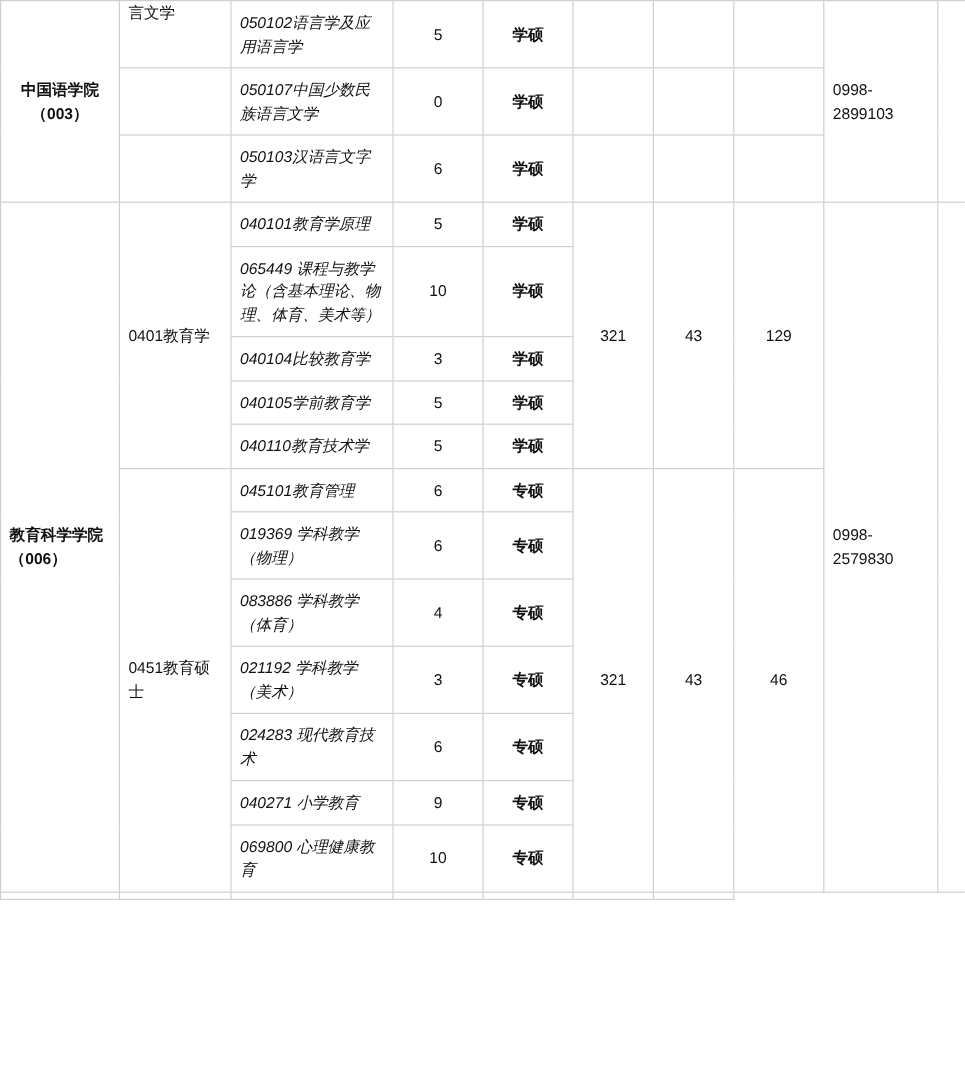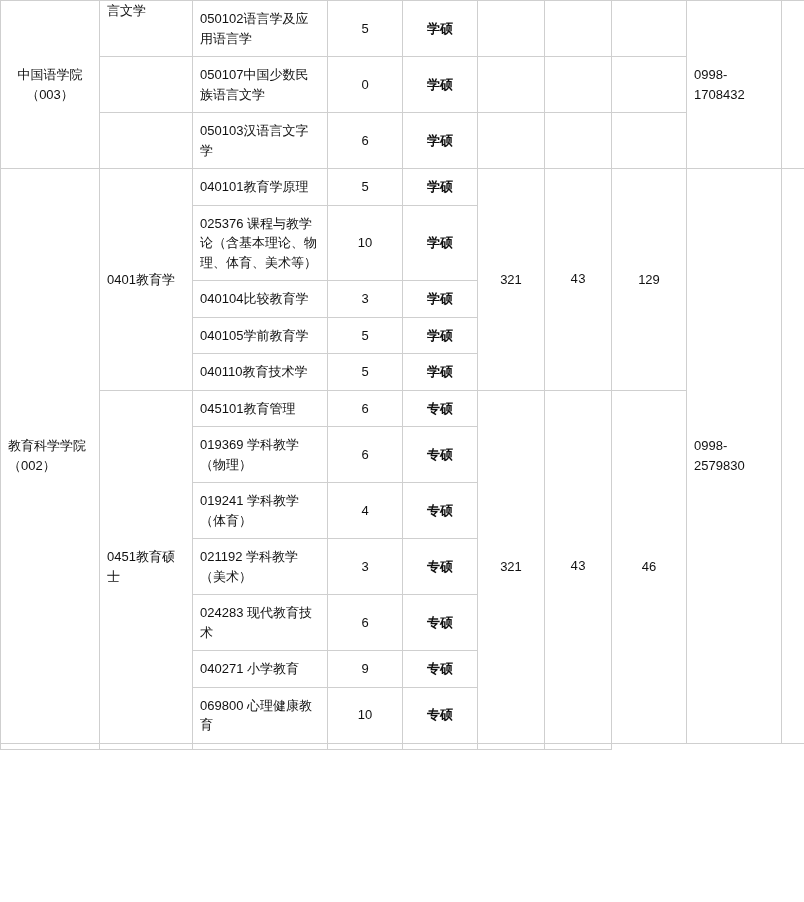"050102语言学及应用语言学" td.c-direction { font-style: none -> italic }
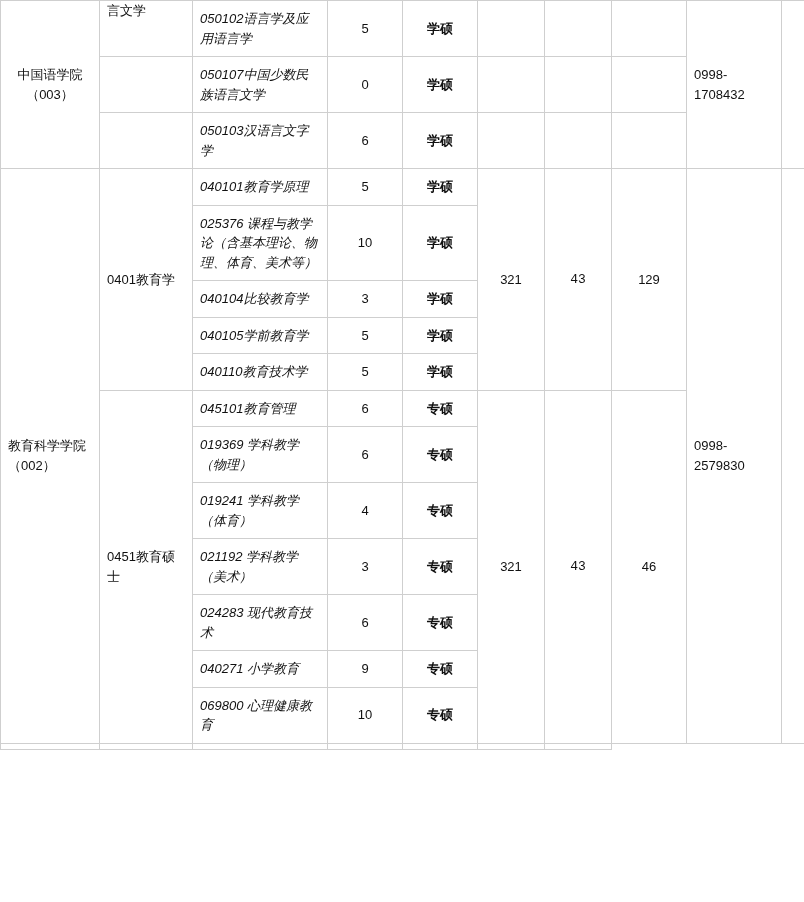"中国语学院（003）" td.c-college { font-weight: none -> bold }
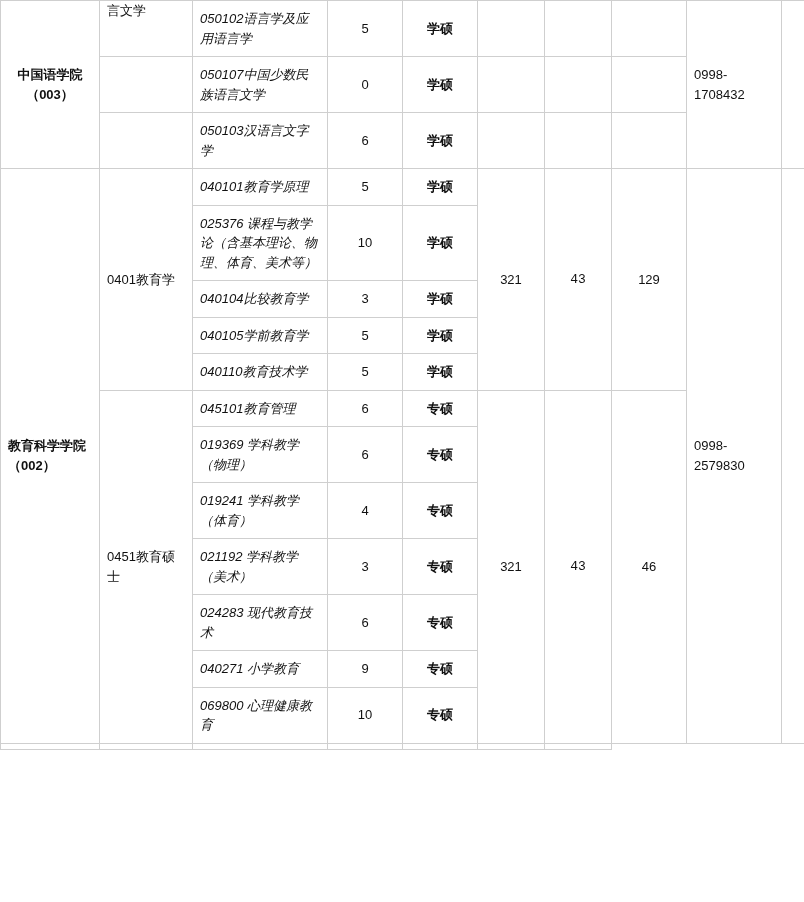"0998-1708432" td.c-phone { text: 0998-1708432 -> 0998-2899103 }
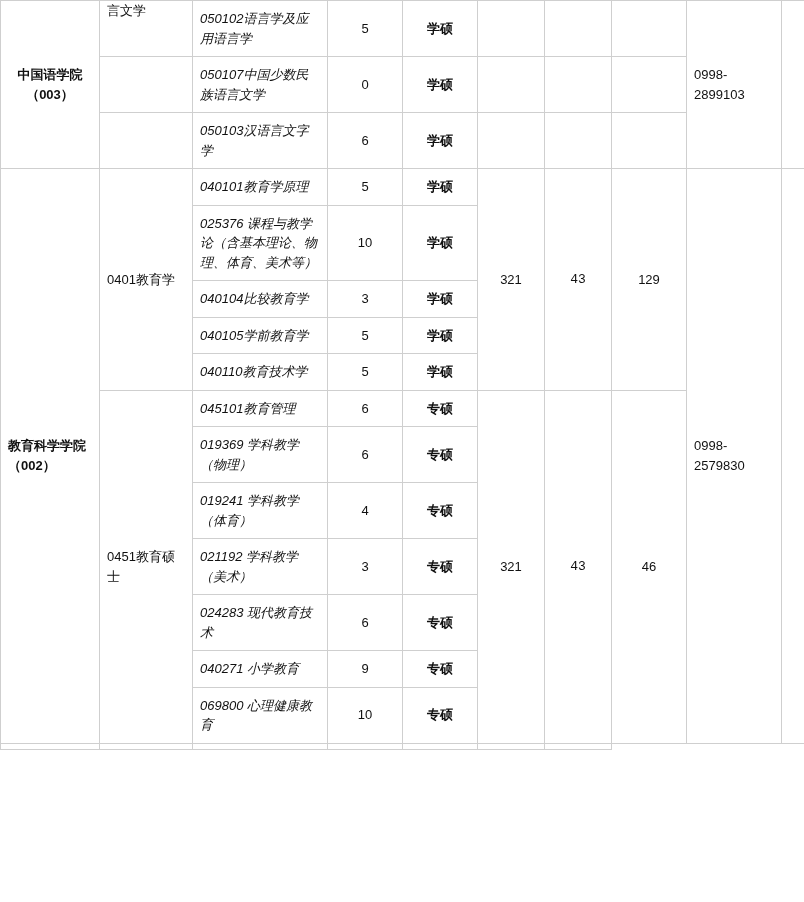"025376 课程与教学论（含基本理论、物理、体育、美术等）" td.c-direction { text: 025376 -> 065449 }
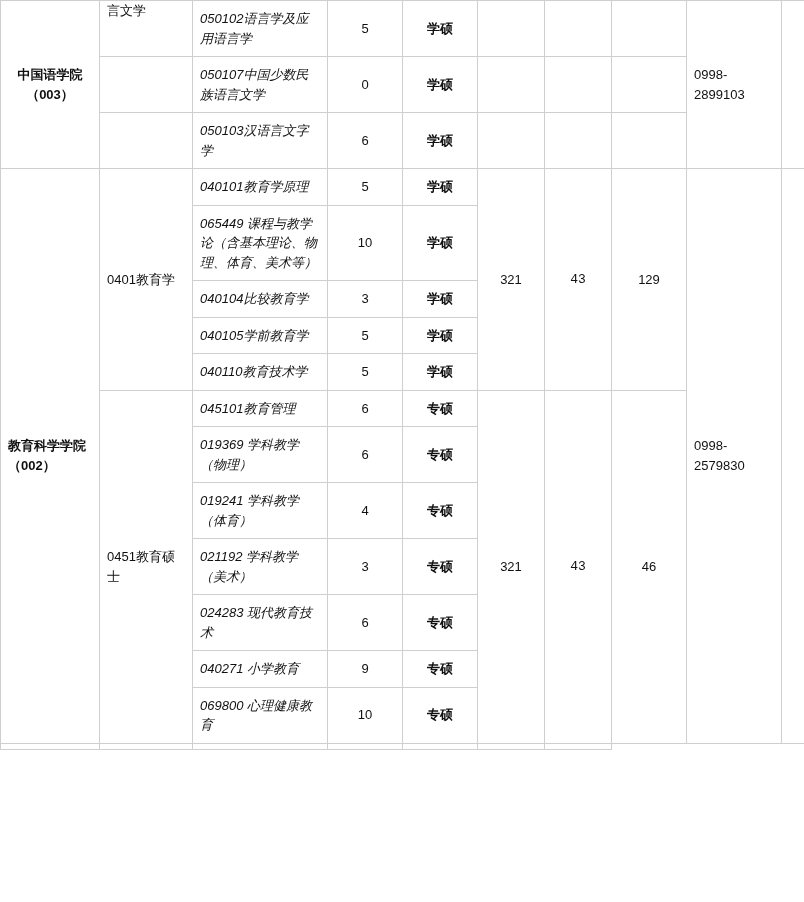"43" td.c-single { font-family: Liberation Mono, monospace -> none }
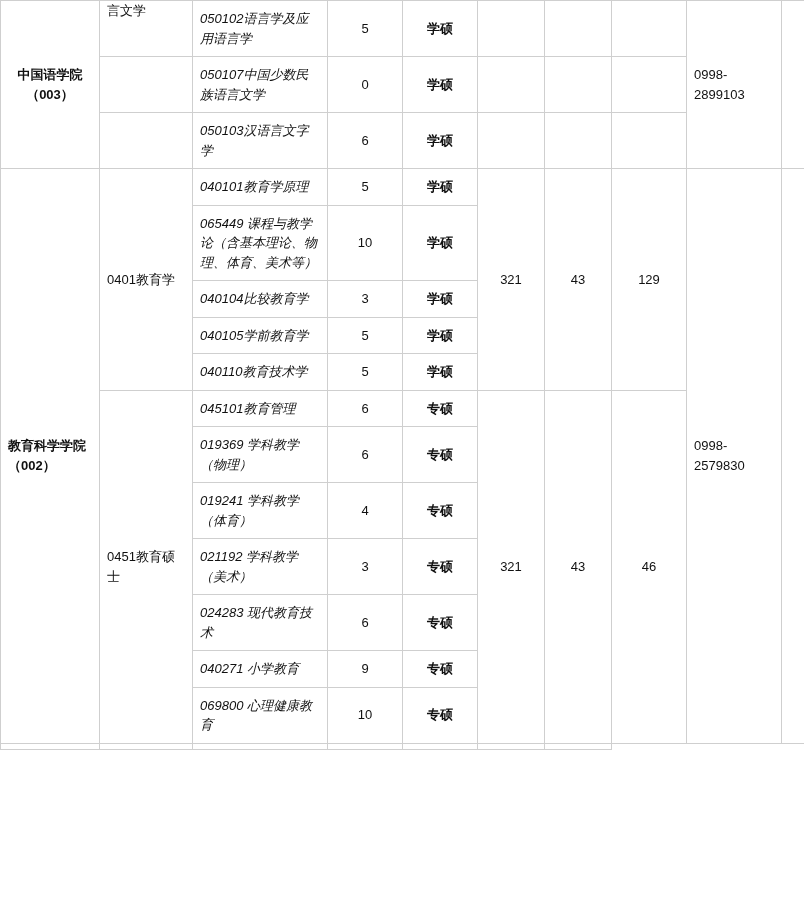"教育科学学院（002）" td.c-college { text: 002 -> 006 }
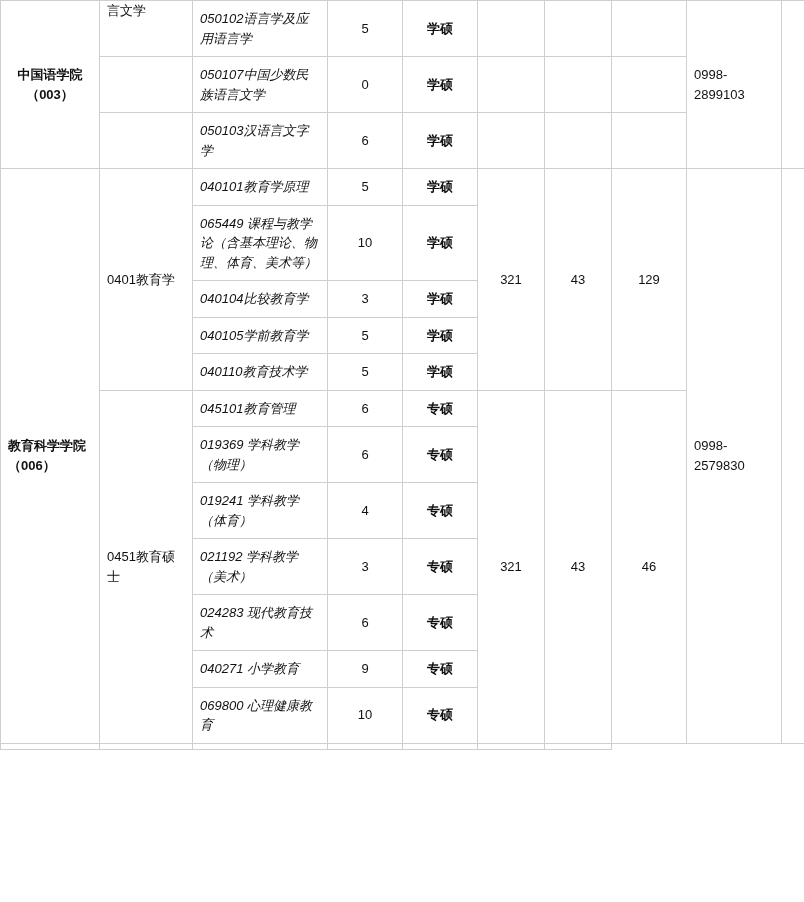"019241 学科教学（体育）" td.c-direction { text: 019241 -> 083886 }
